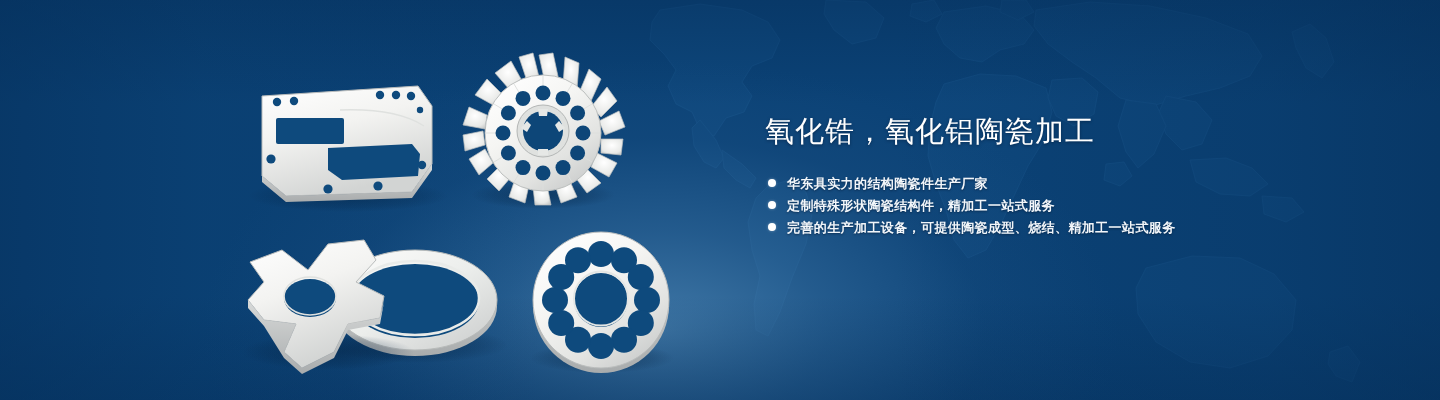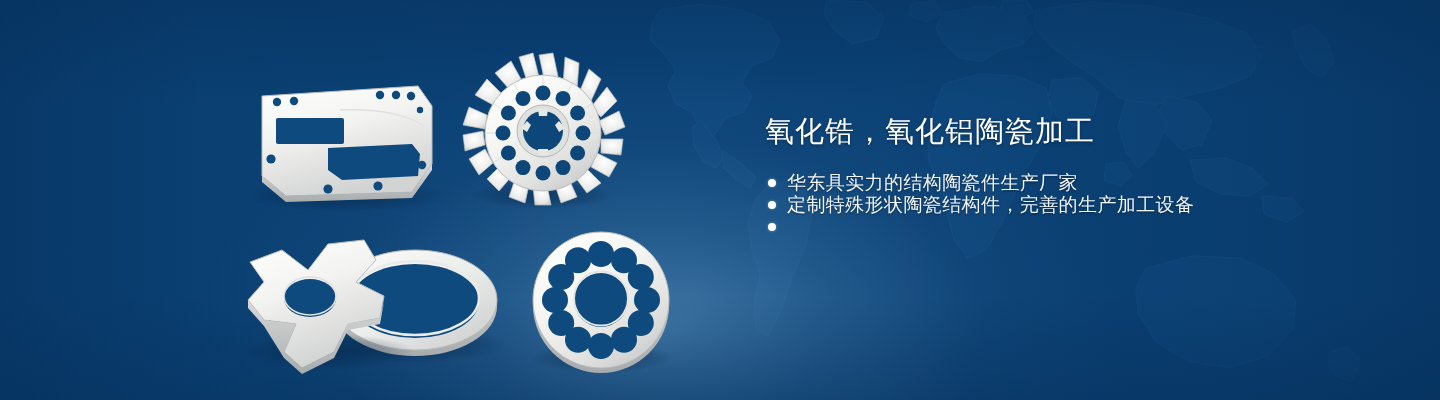"华东具实力的结构陶瓷件生产厂家" .bullet-text { font-size: 19px -> 13px; font-weight: none -> bold }
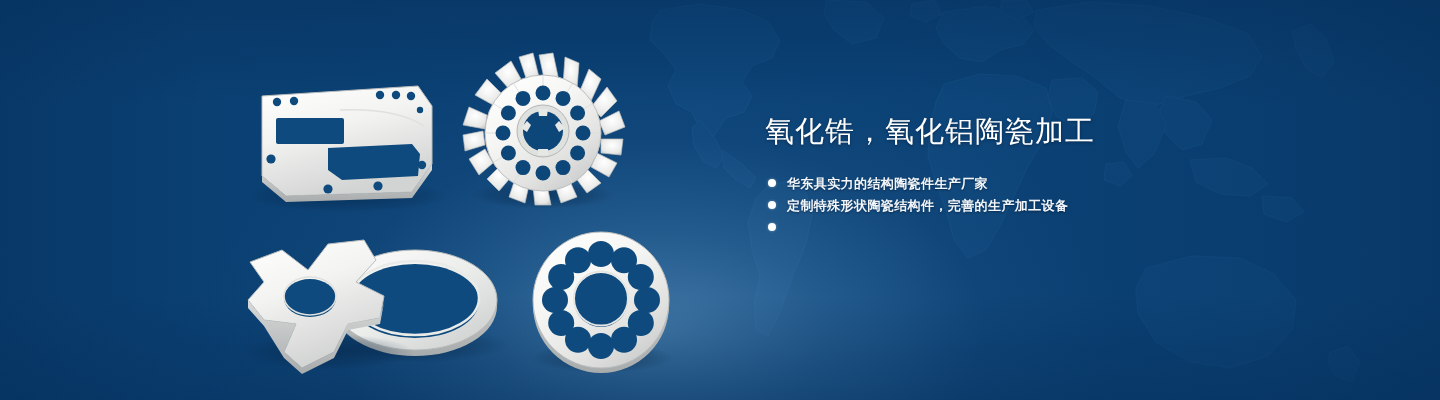"定制特殊形状陶瓷结构件，完善的生产加工设备" span.bullet-text { text: 完善的生产加工设备 -> 精加工一站式服务 }
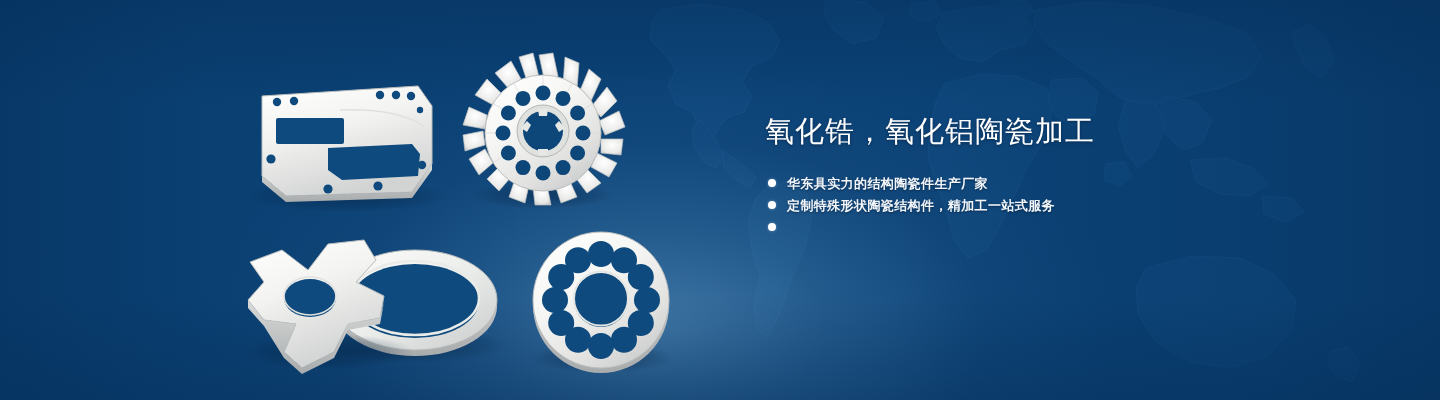"完善的生产加工设备，可提供陶瓷成型、烧结、精加工一站式服务" span.bullet-text { html: none -> <span>完善的生产加工设备，可提供陶瓷成型、烧结、精加工一站式服务</span> }
